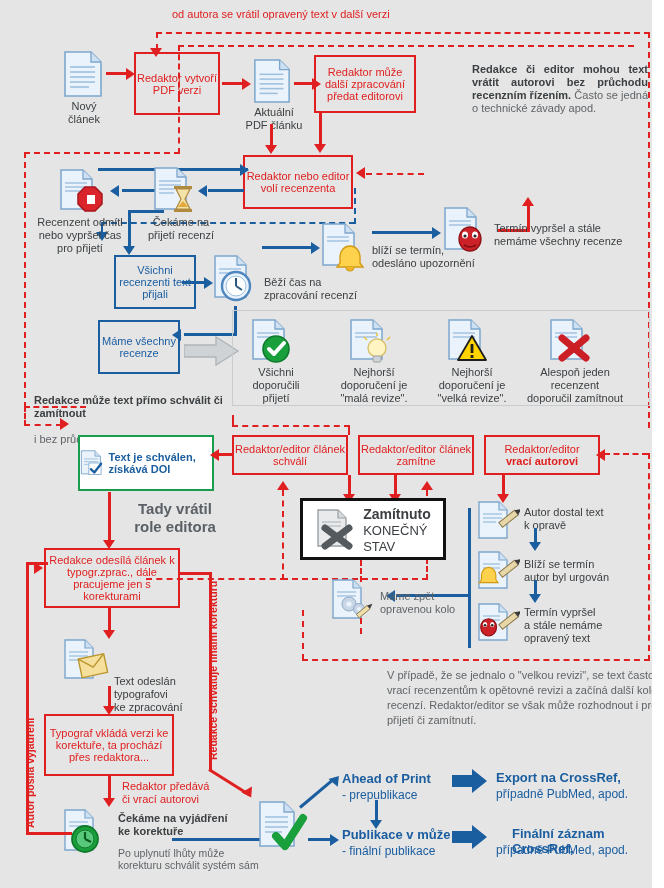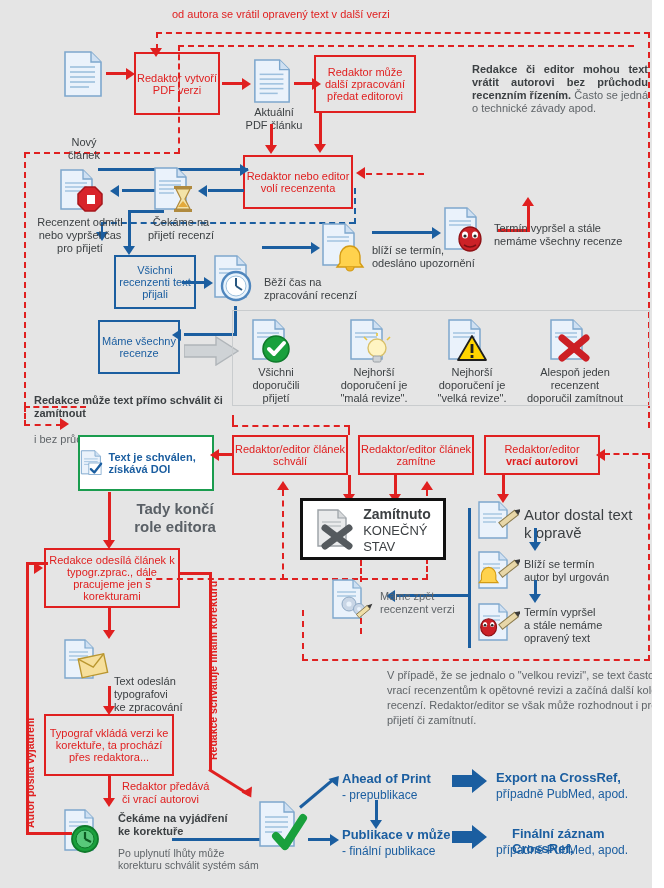"Nový" div.t { margin-top: 36px -> none }
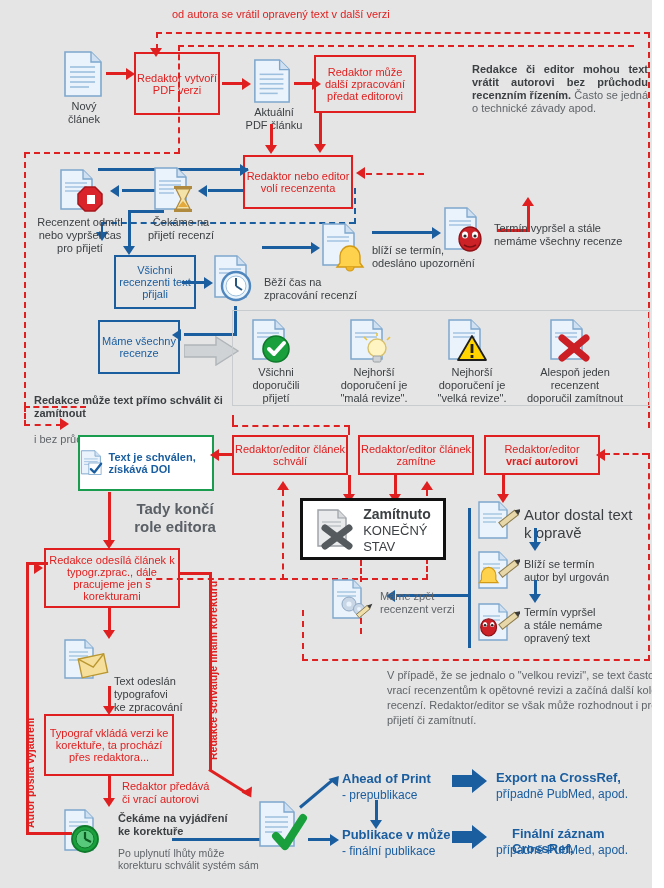"Tady končí" div.t { text: končí -> vrátil }
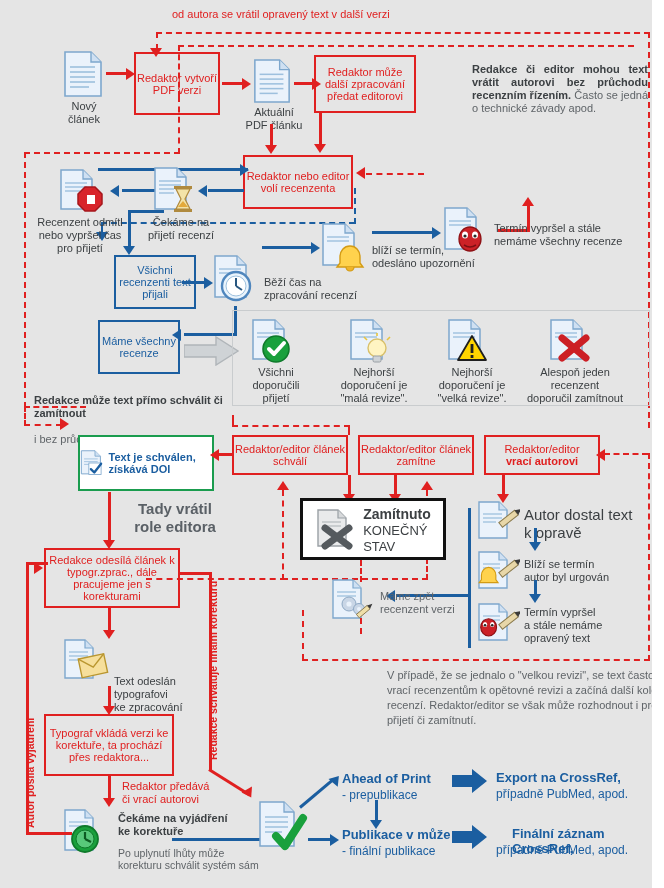"Autor dostal text" div.t { font-size: 15px -> 11px }
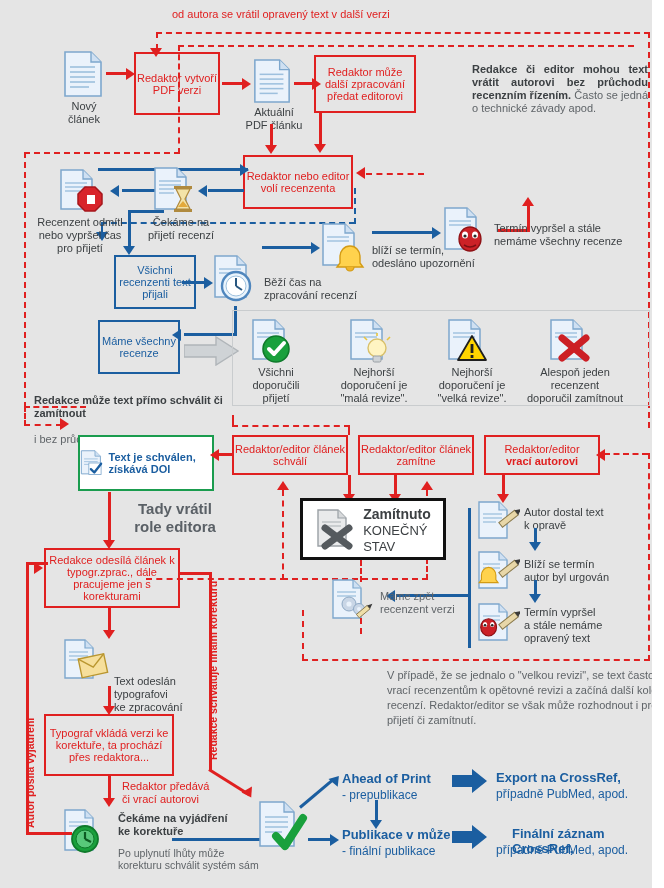"Máme zpět" div.t { text: recenzent verzi -> opravenou kolo }
